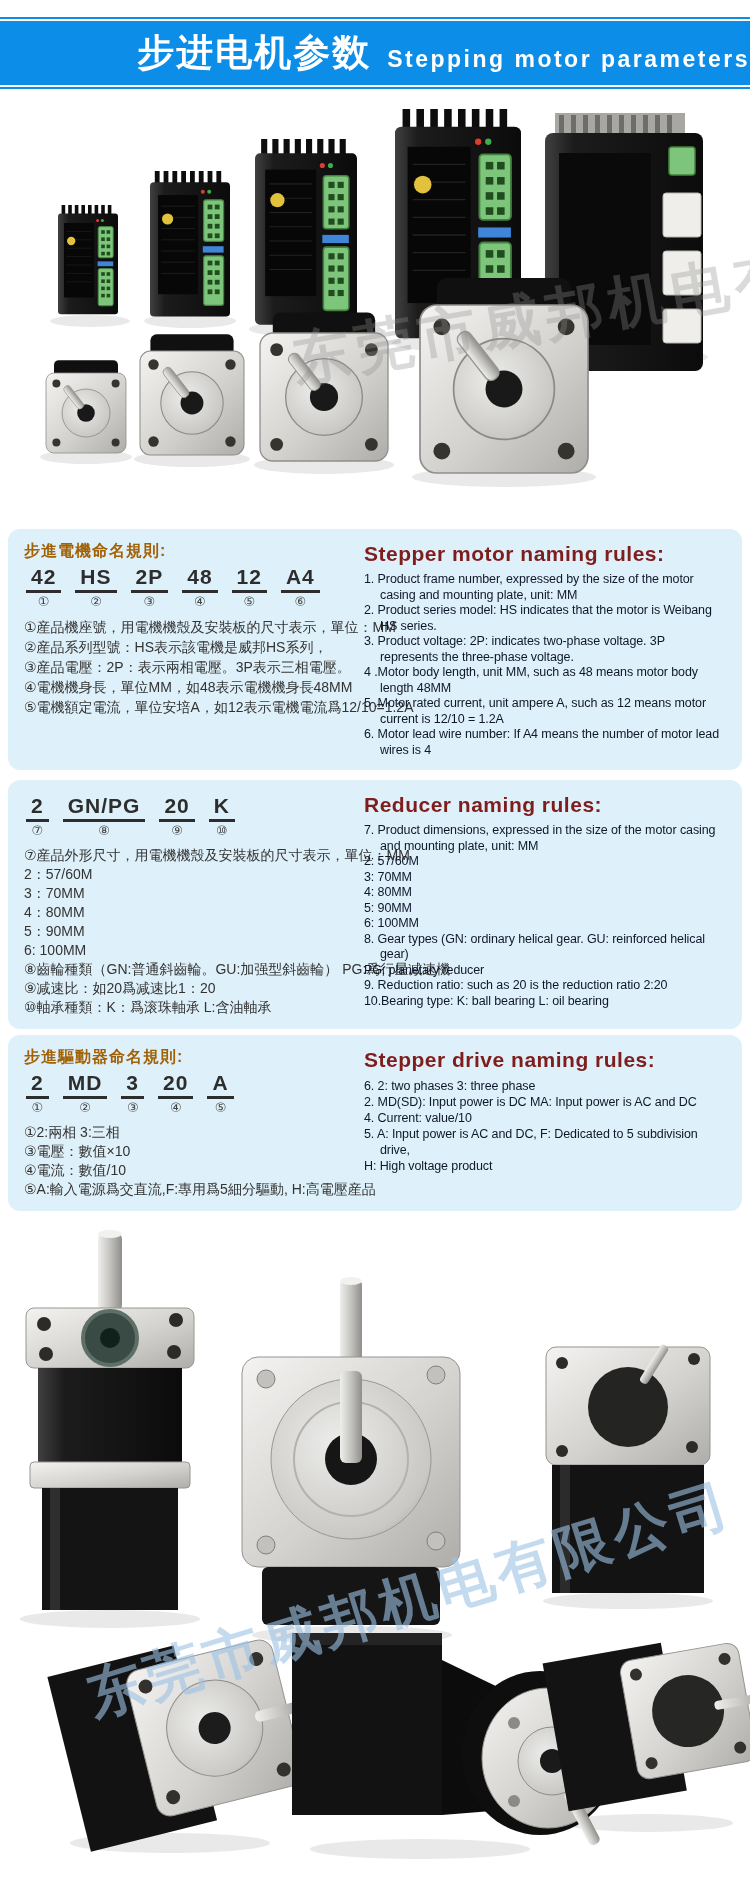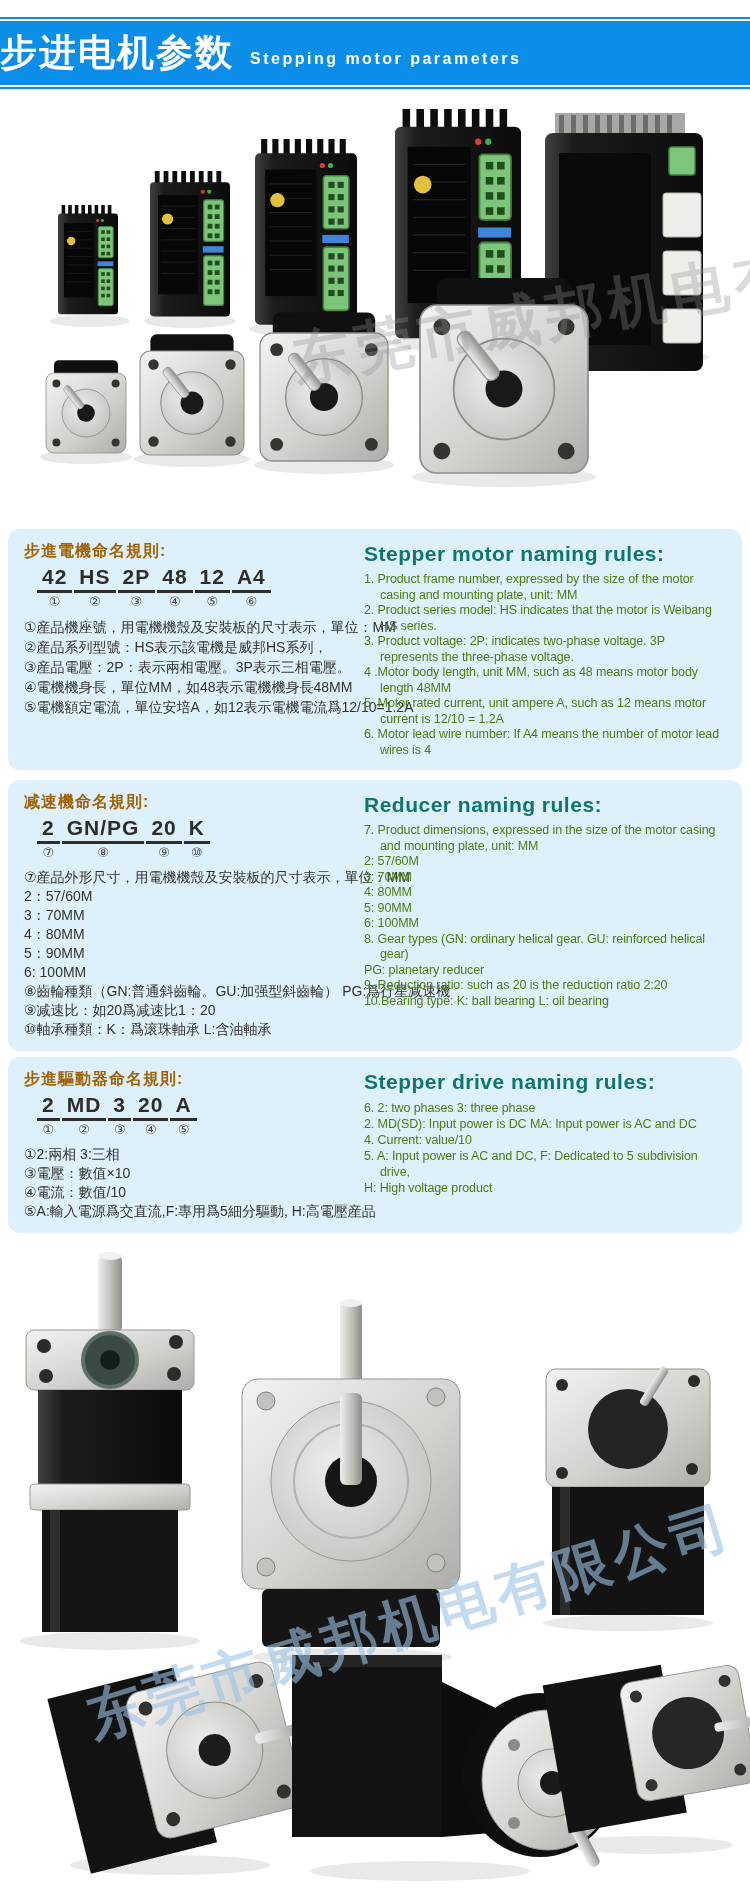"步进电机参数" .banner { justify-content: flex-start -> flex-end }
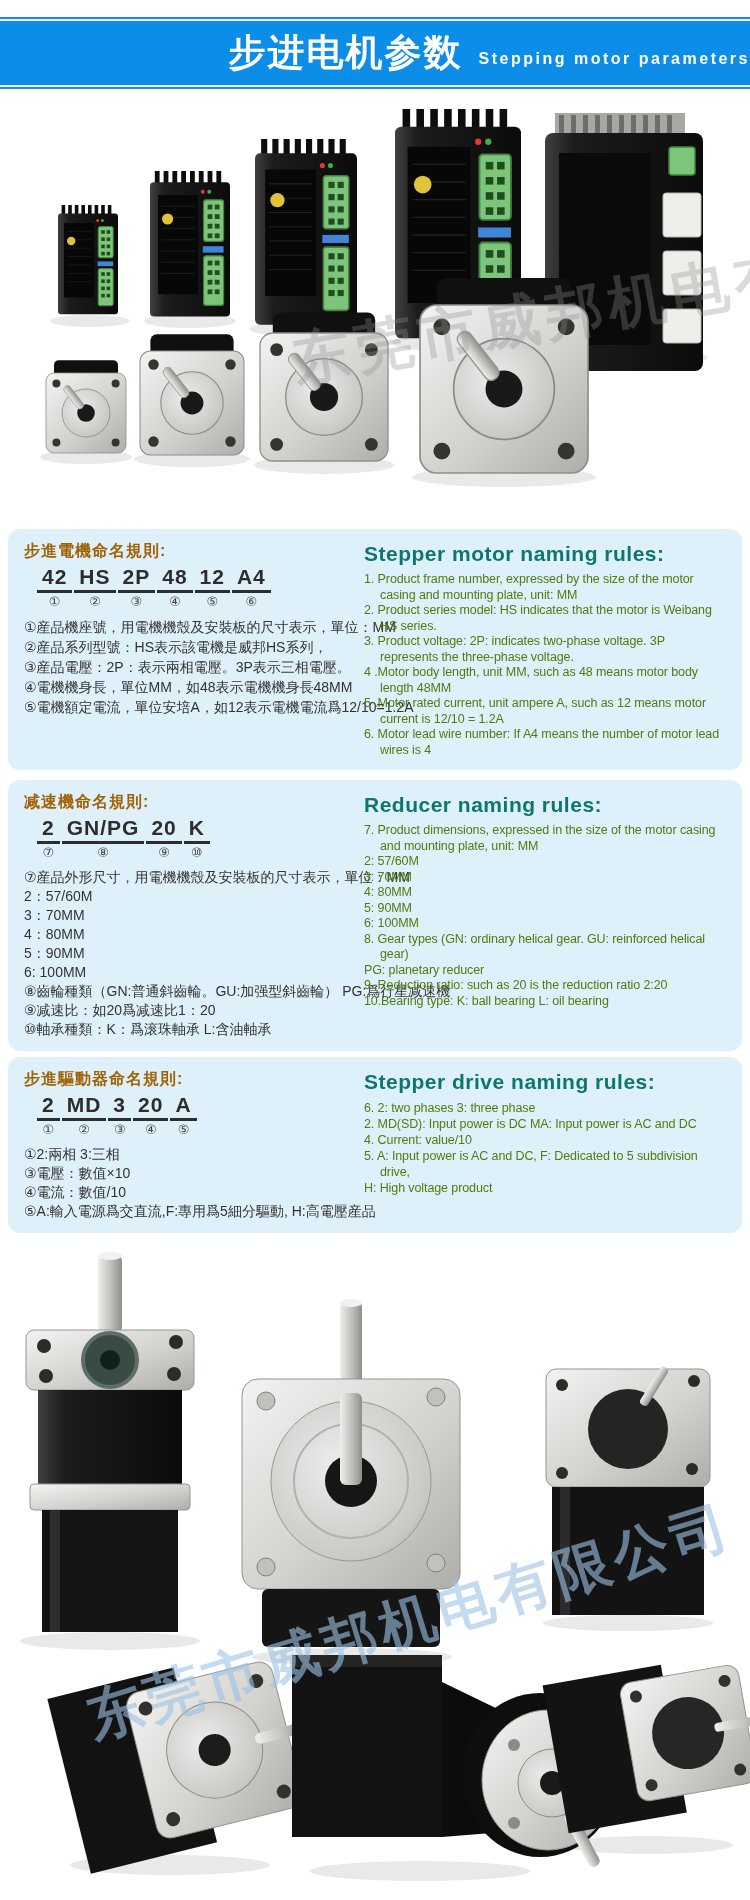"Stepping motor parameters" .banner-en { font-size: 16px -> 23px }
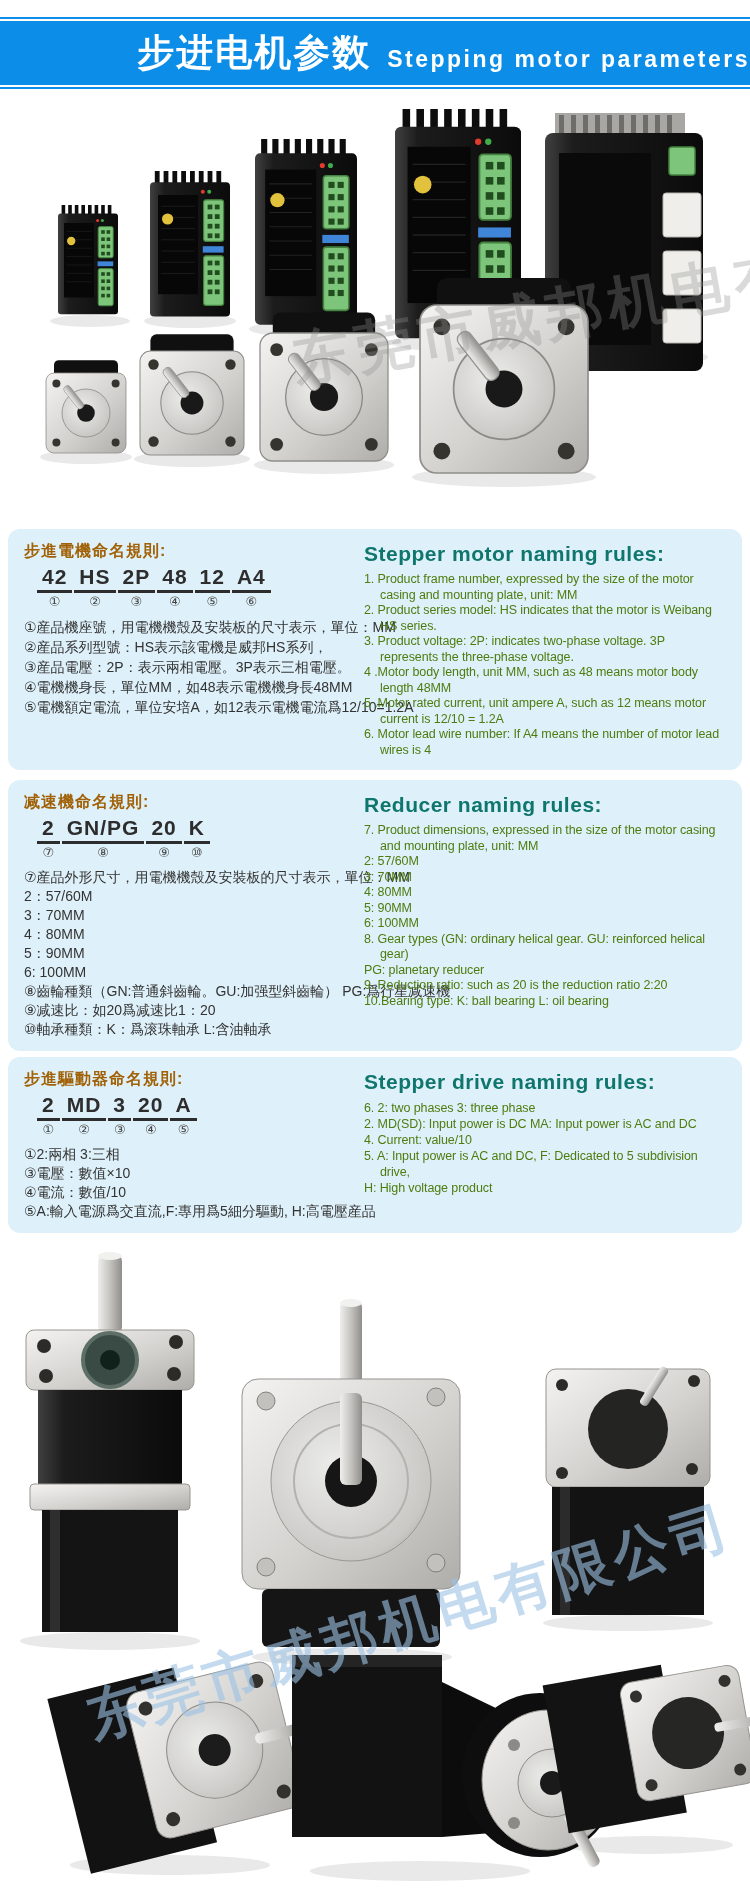"Stepper motor naming rules:" .h-en { color: #0f766e -> #7f1d1d }
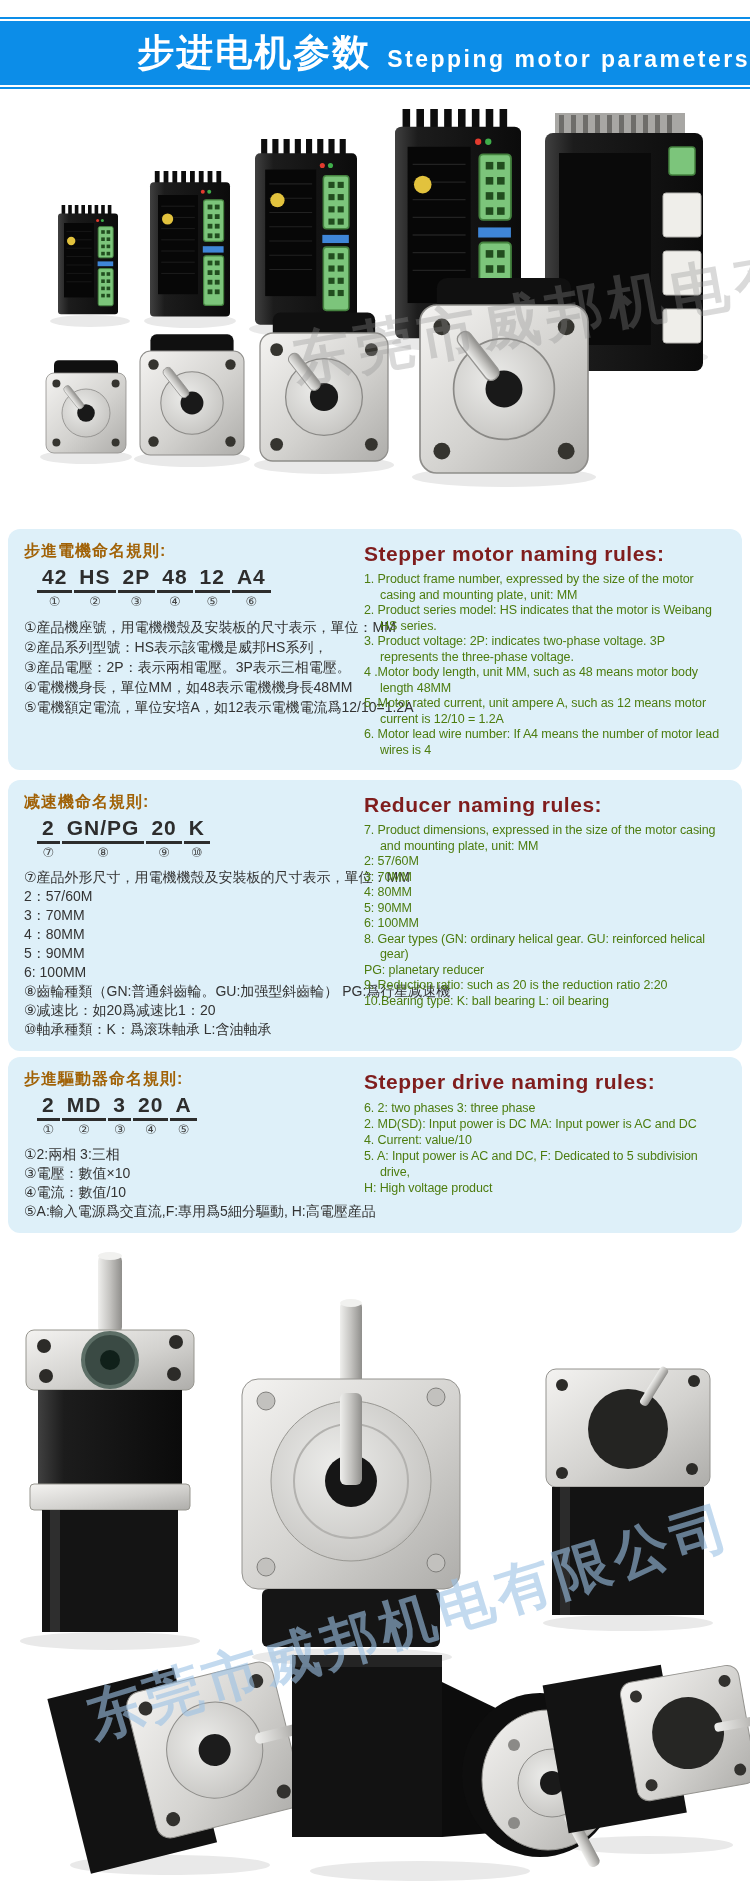"42" .code-row { gap: 2px -> 14px; margin: 4px 0 8px 13px -> 4px 0 8px 2px }
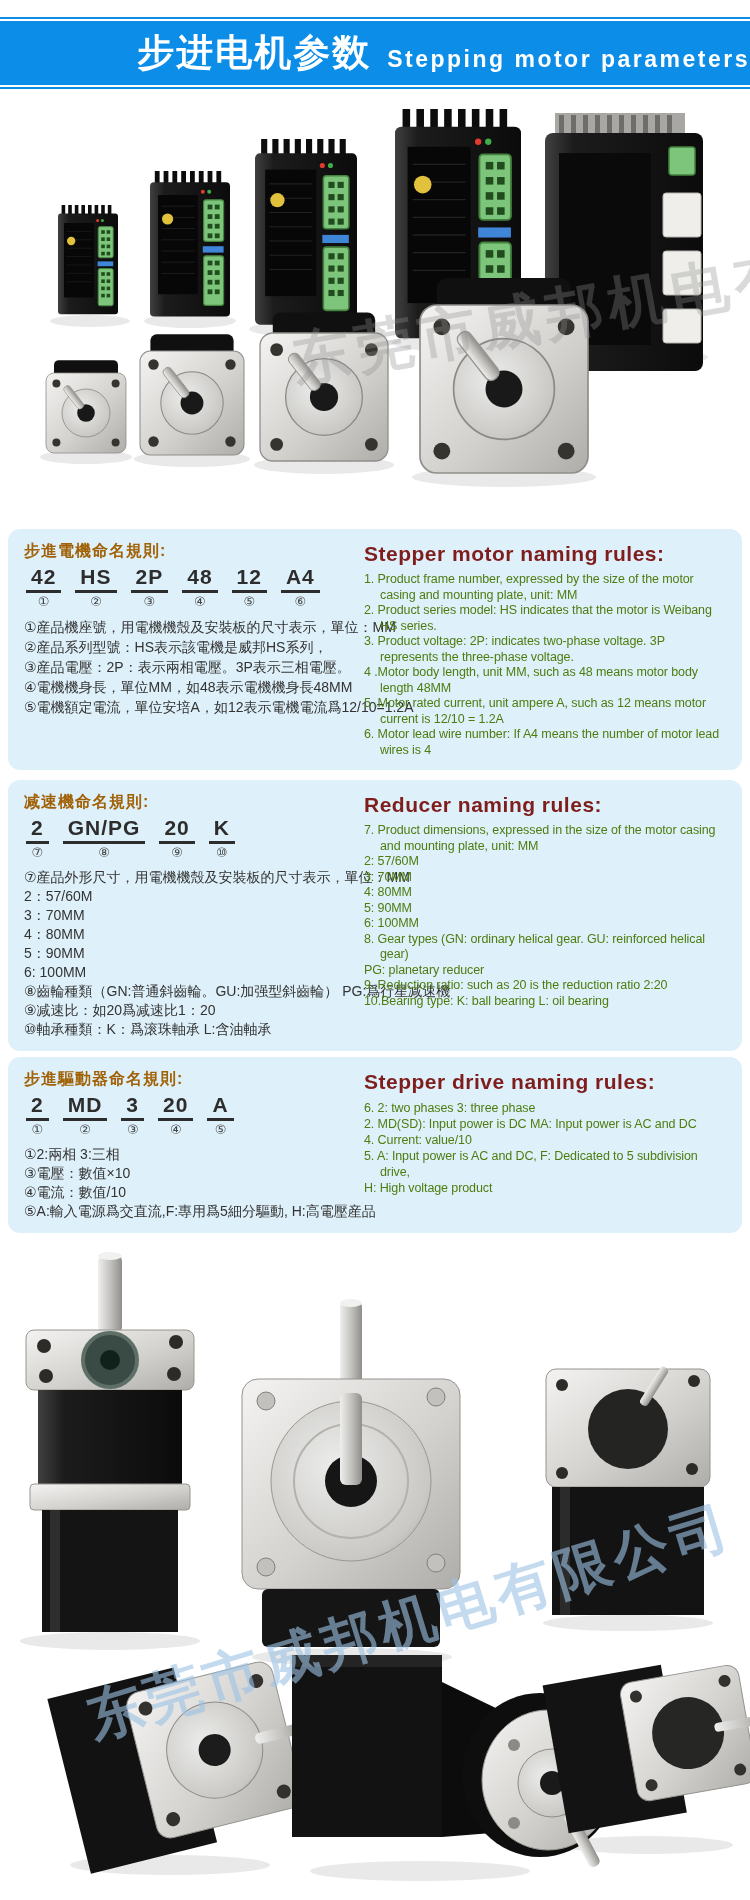"1. Product frame number, expressed" .en-line { color: #4d7c0f -> #0f172a }
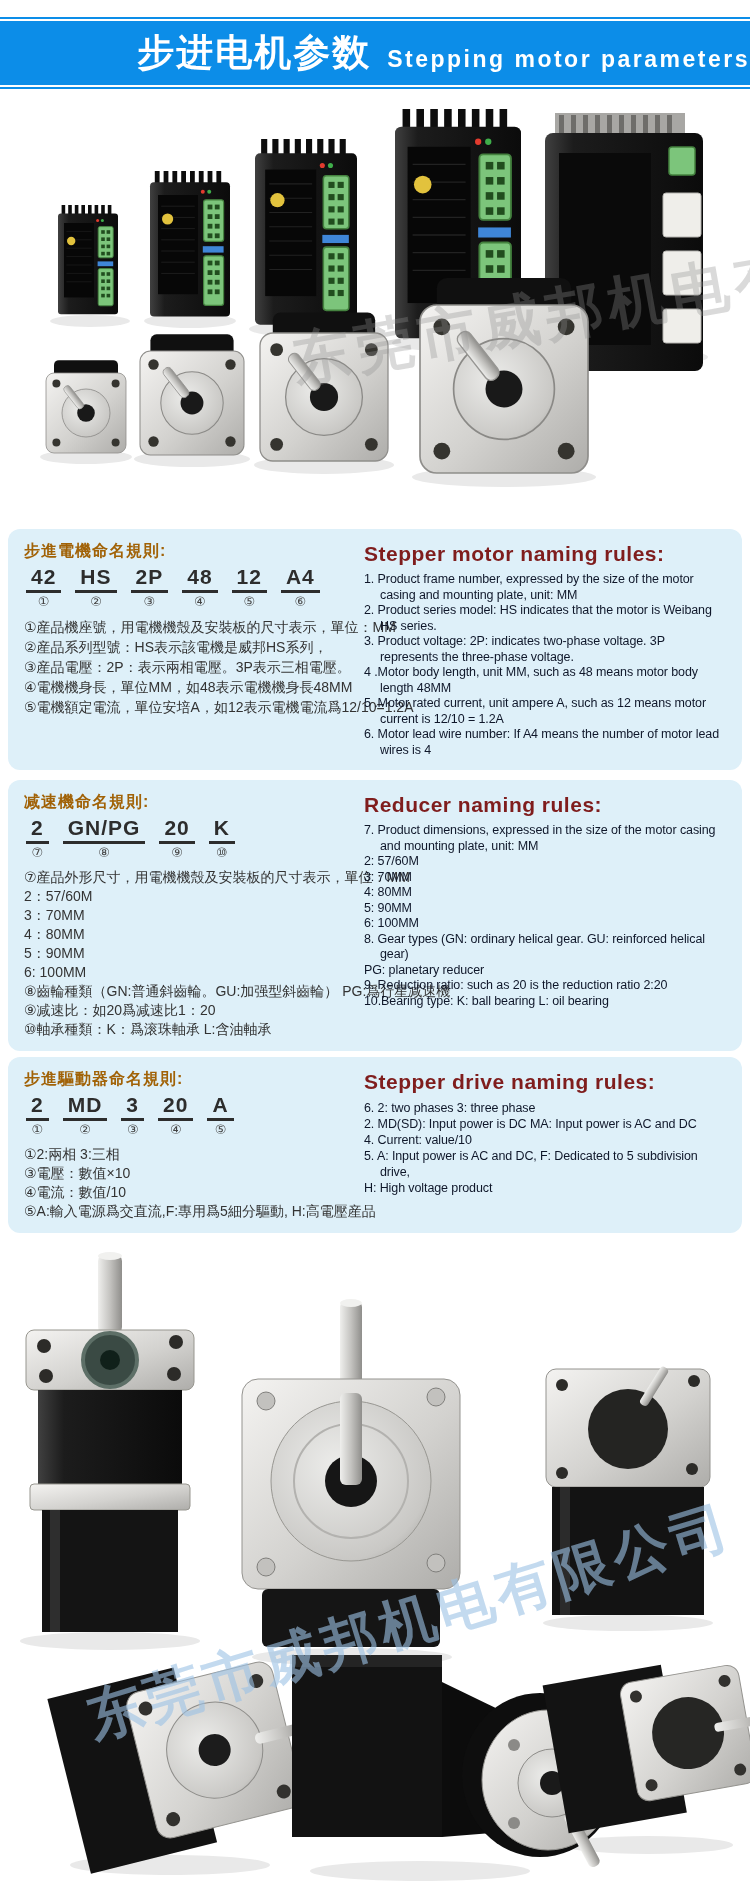"减速機命名規則:" h3.h-zh { html: <h3>减速機命名規則:</h3> -> none }
